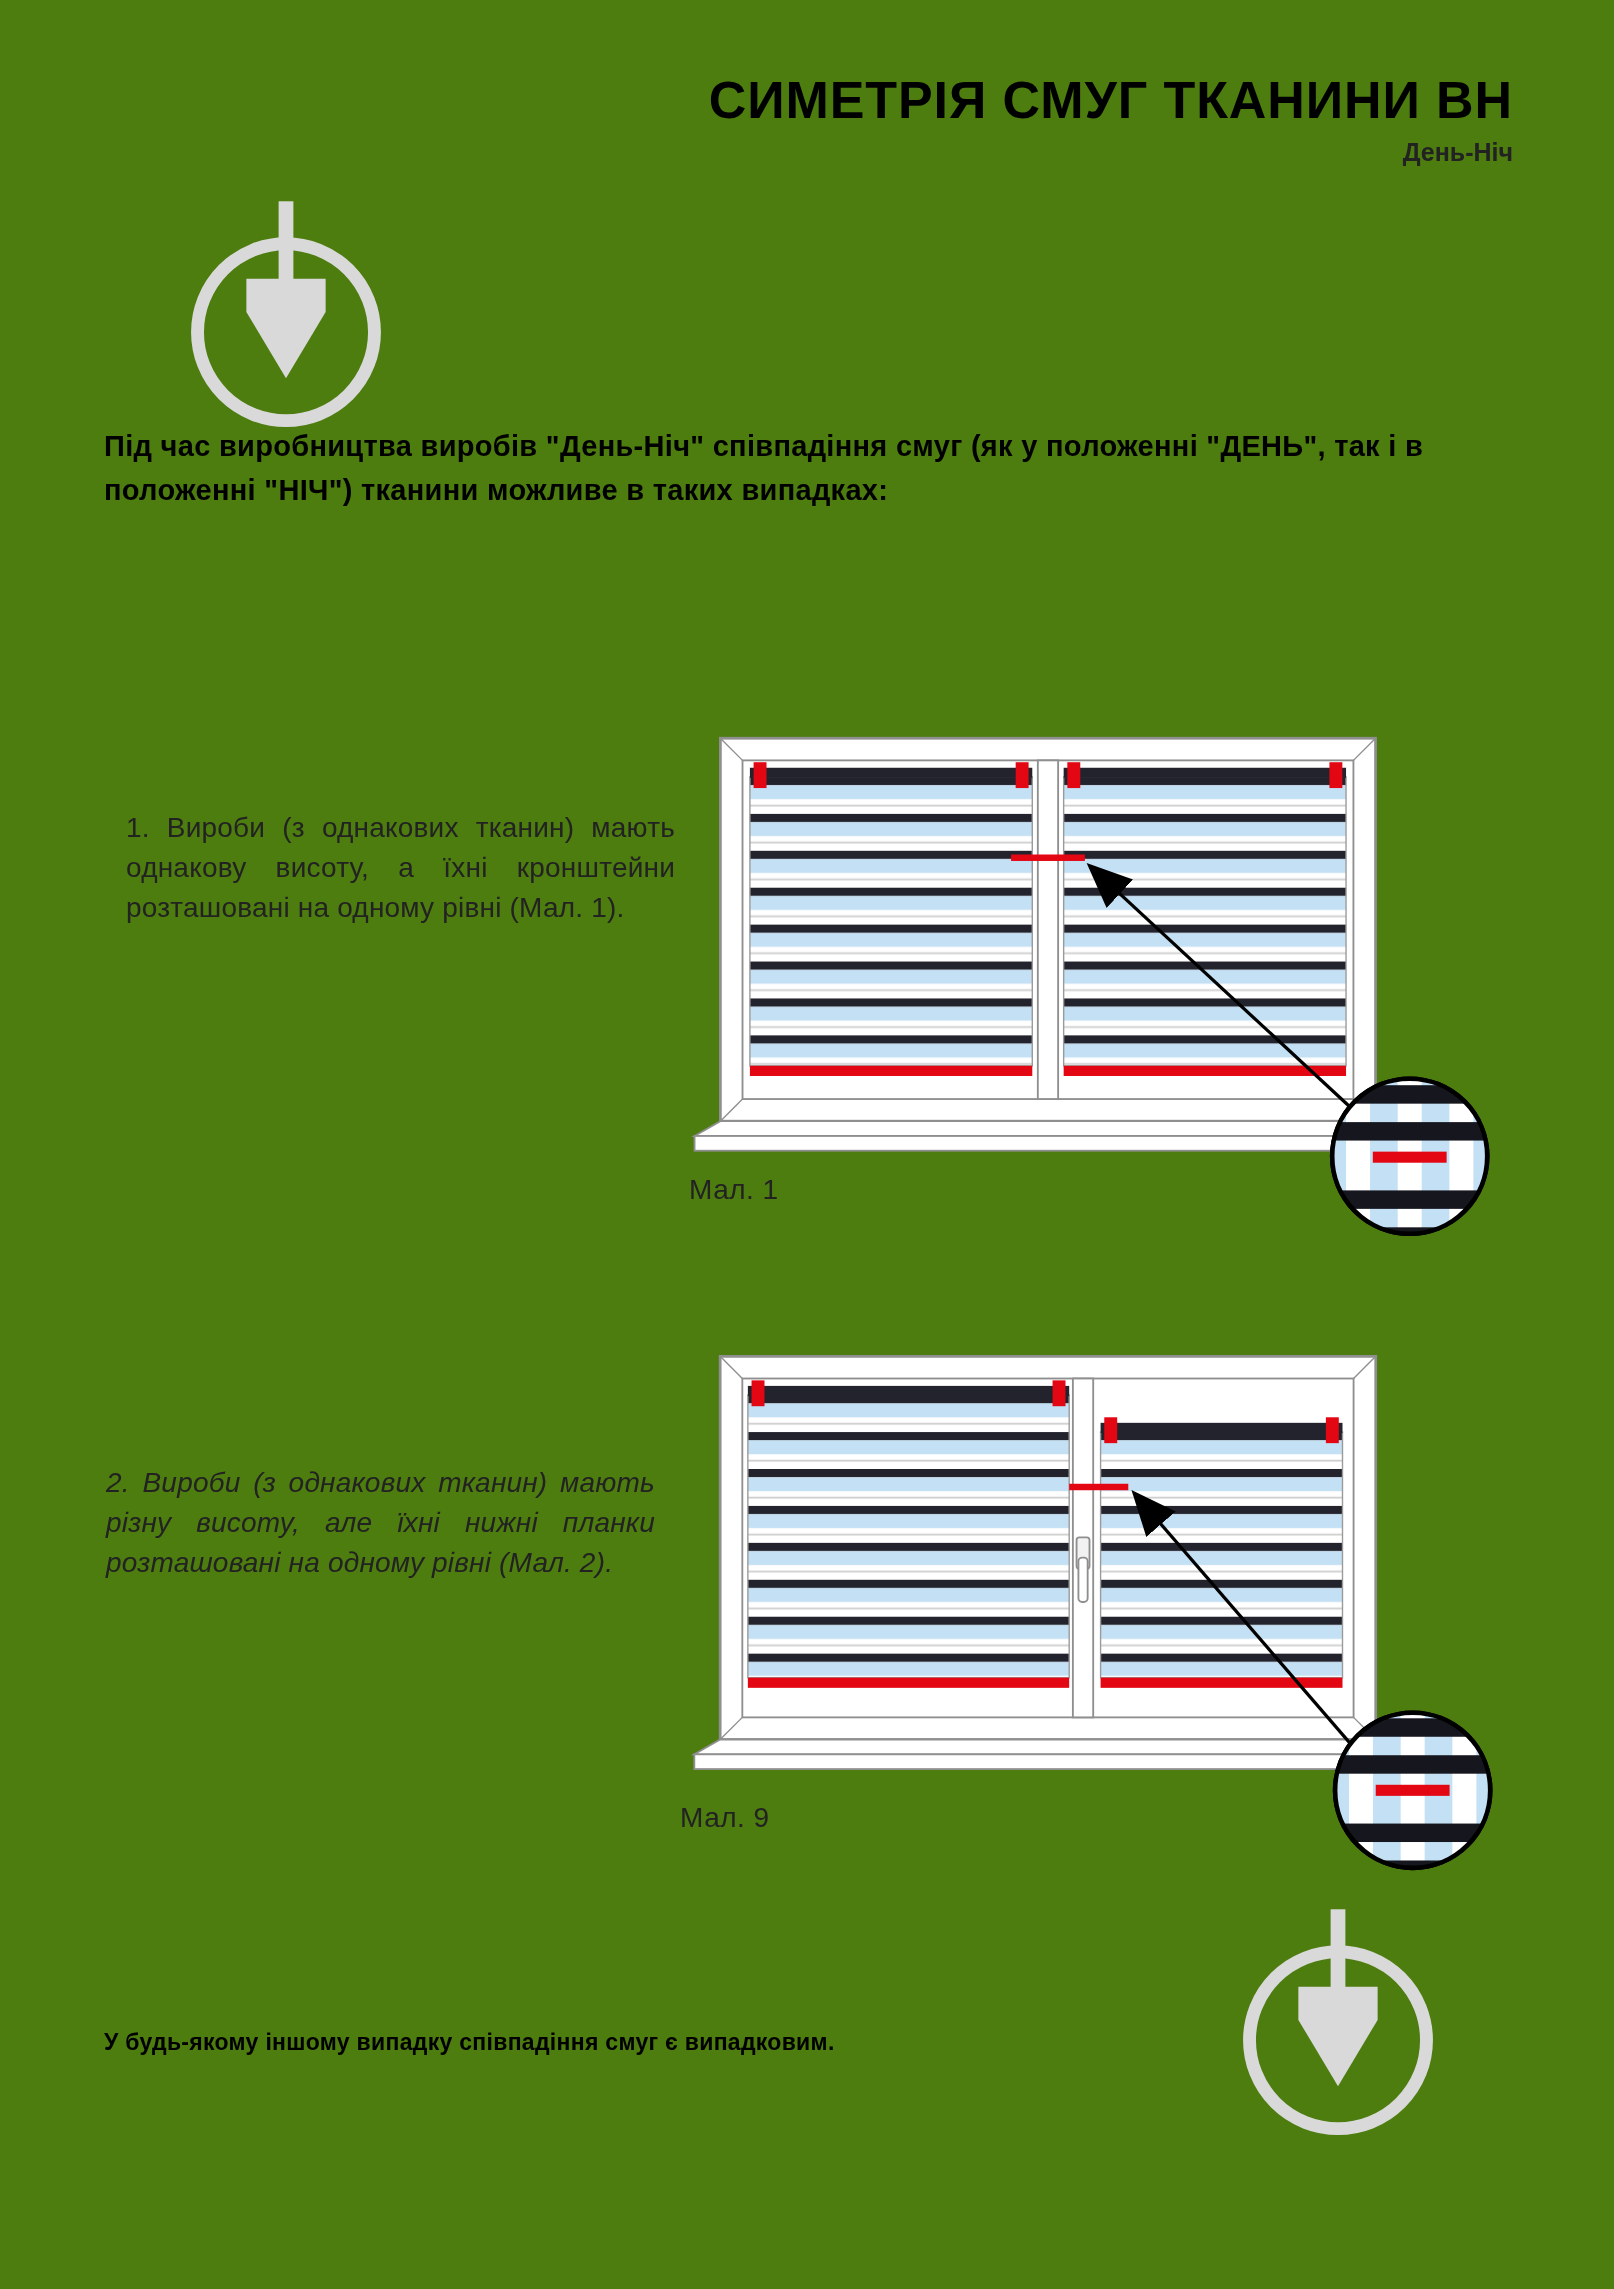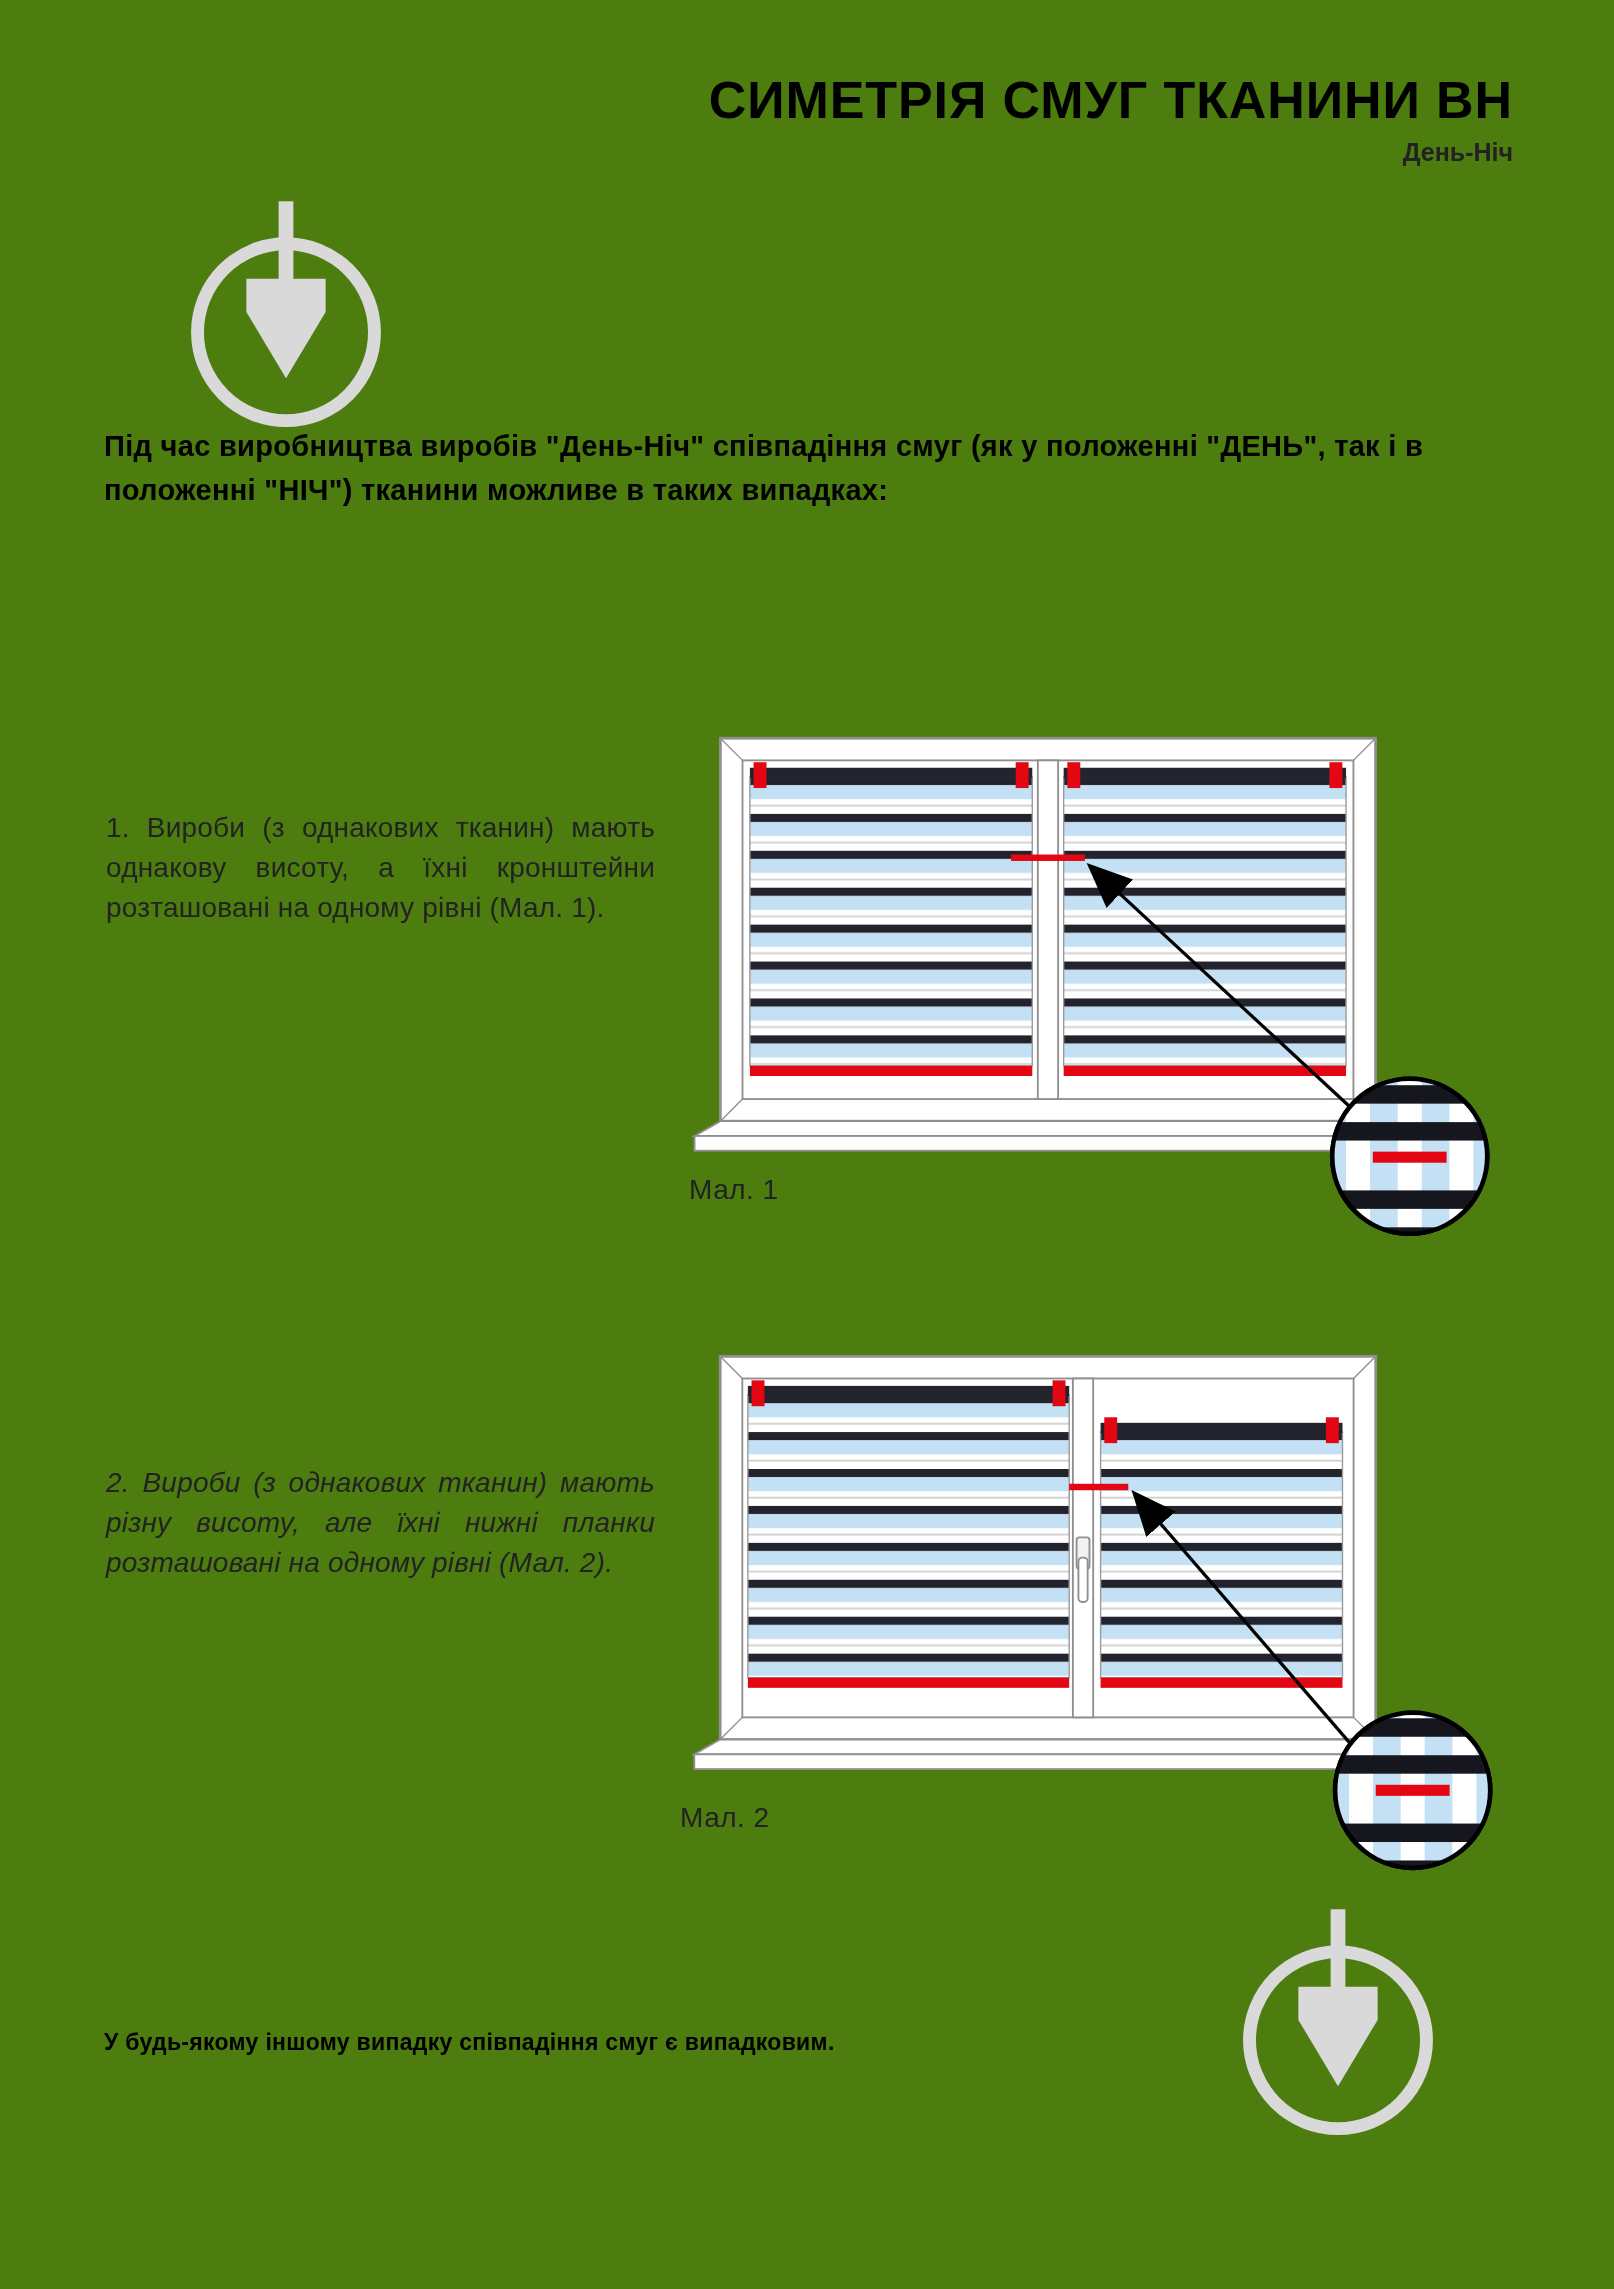"1. Вироби (з однакових тканин)" #case1 { margin-left: none -> 20px }
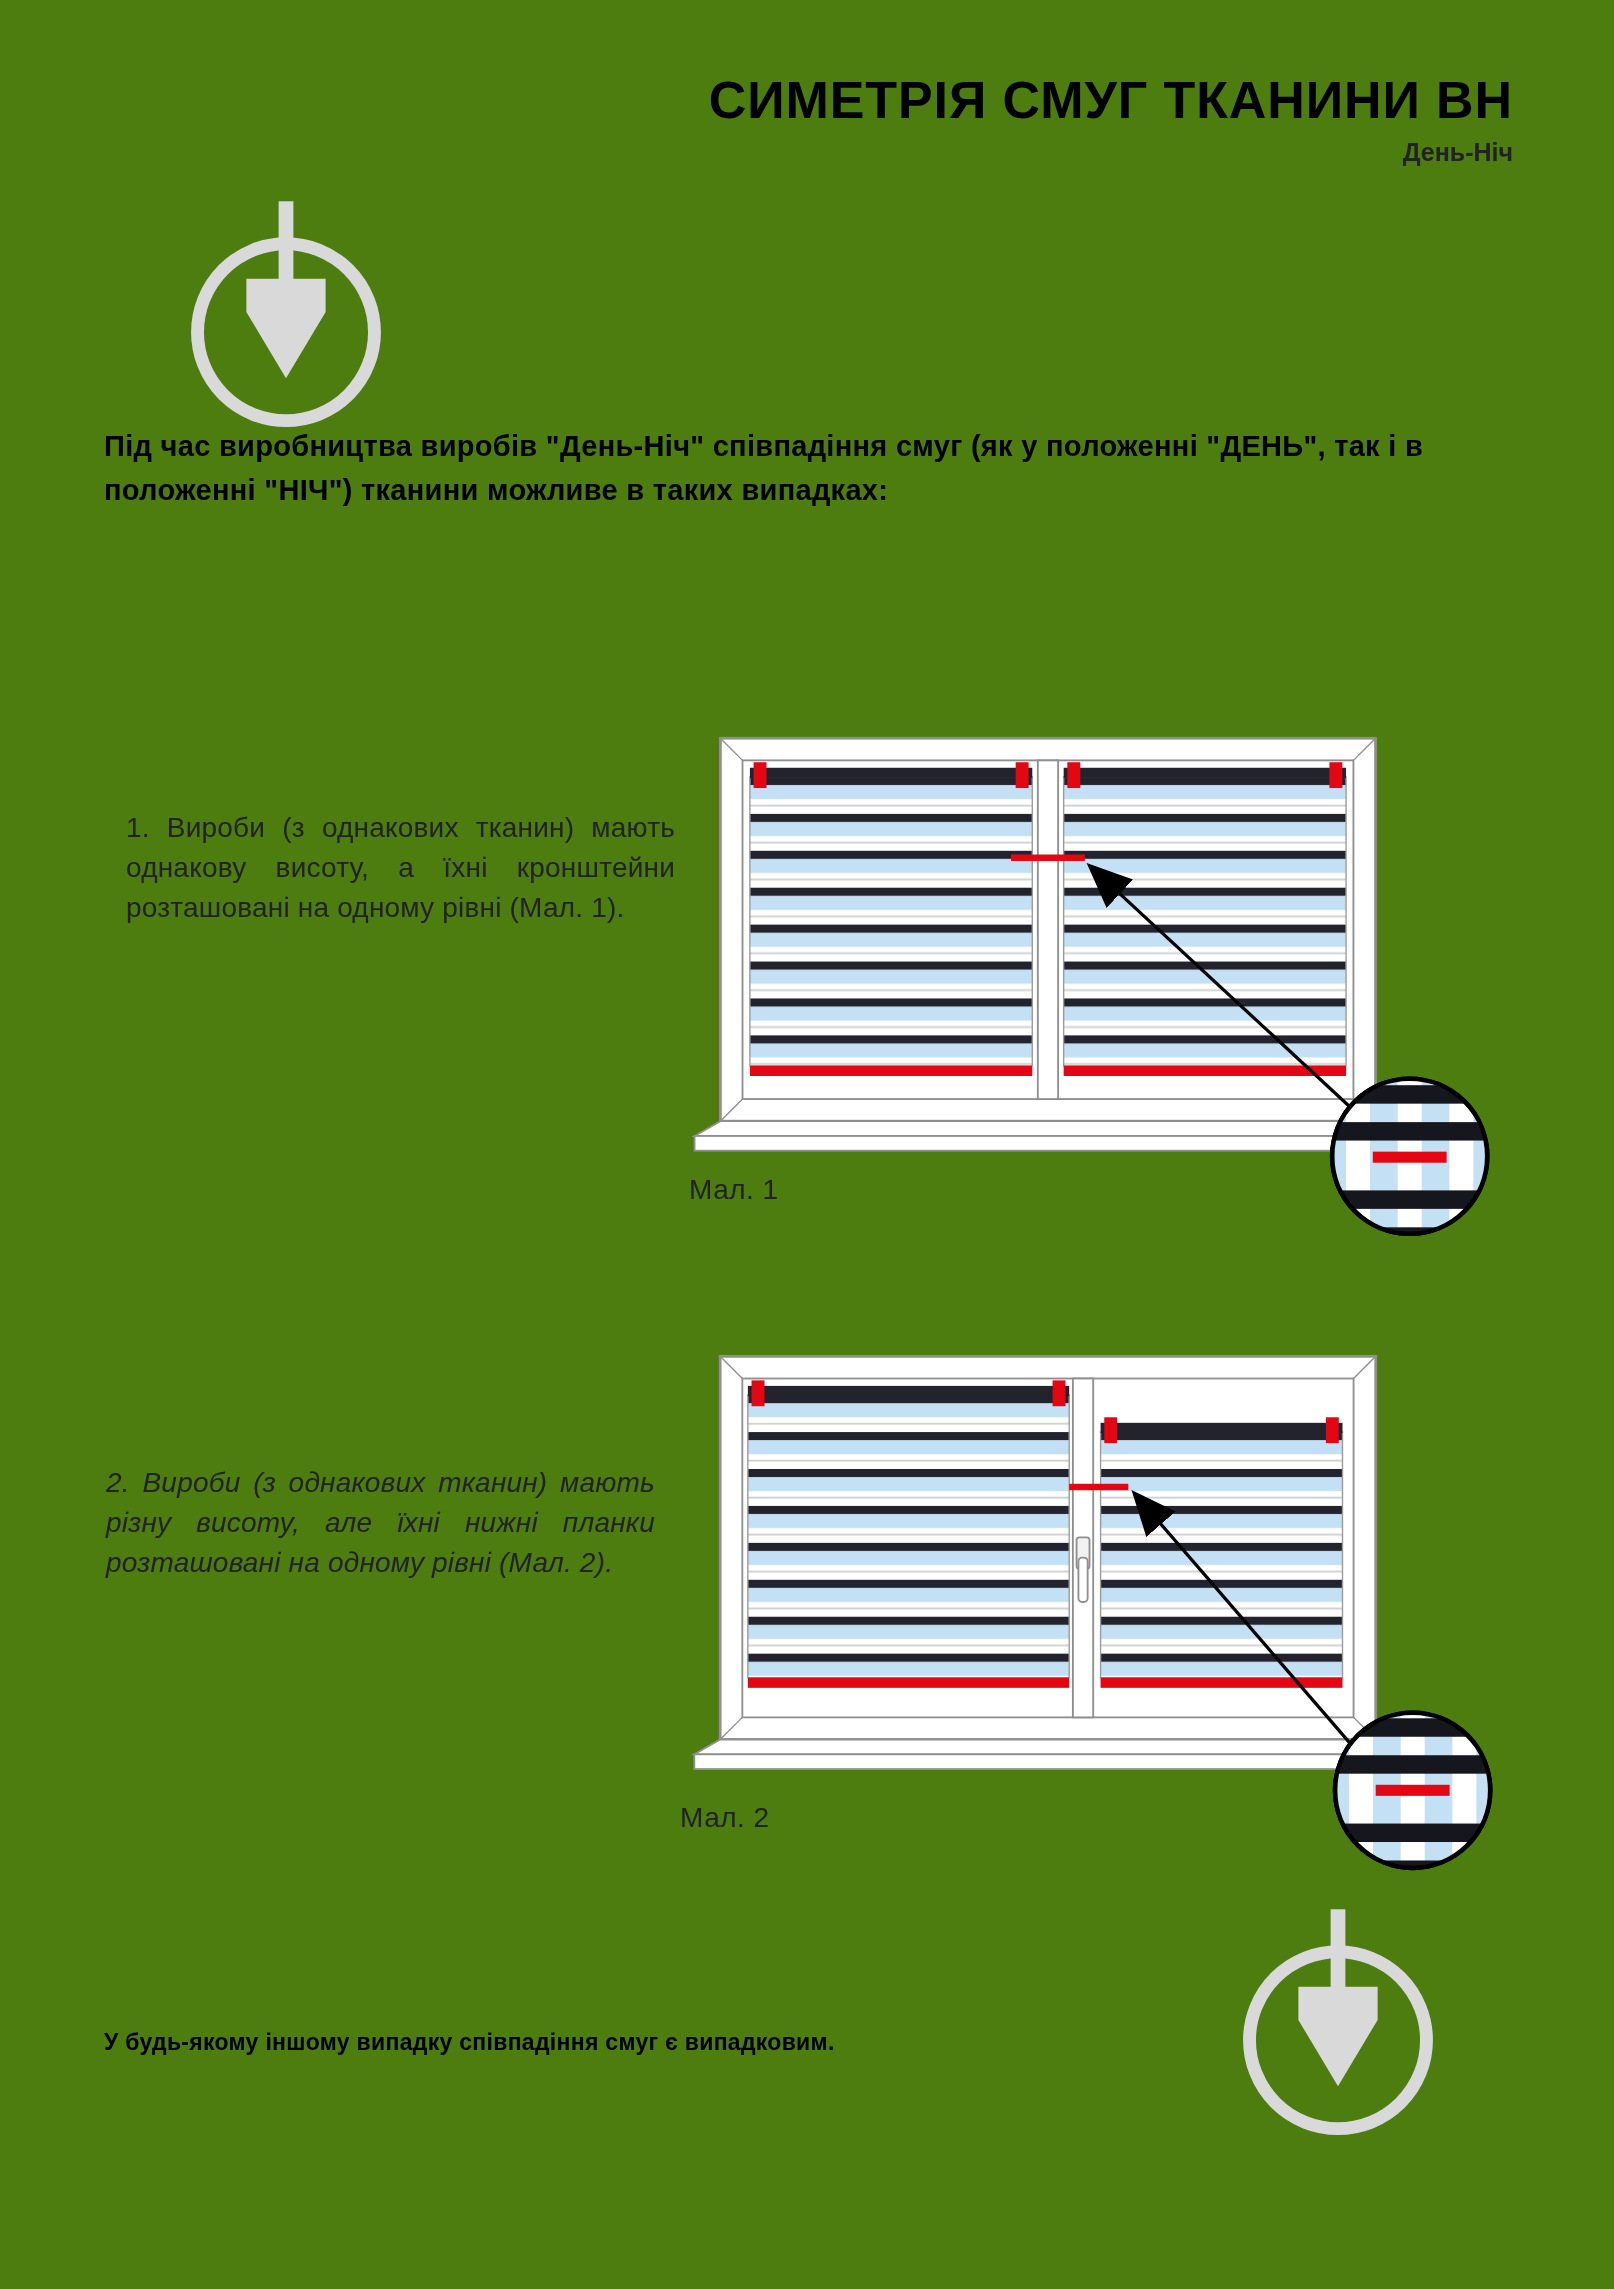"Мал. 2" div.fig-caption { text: 2 -> 9 }
